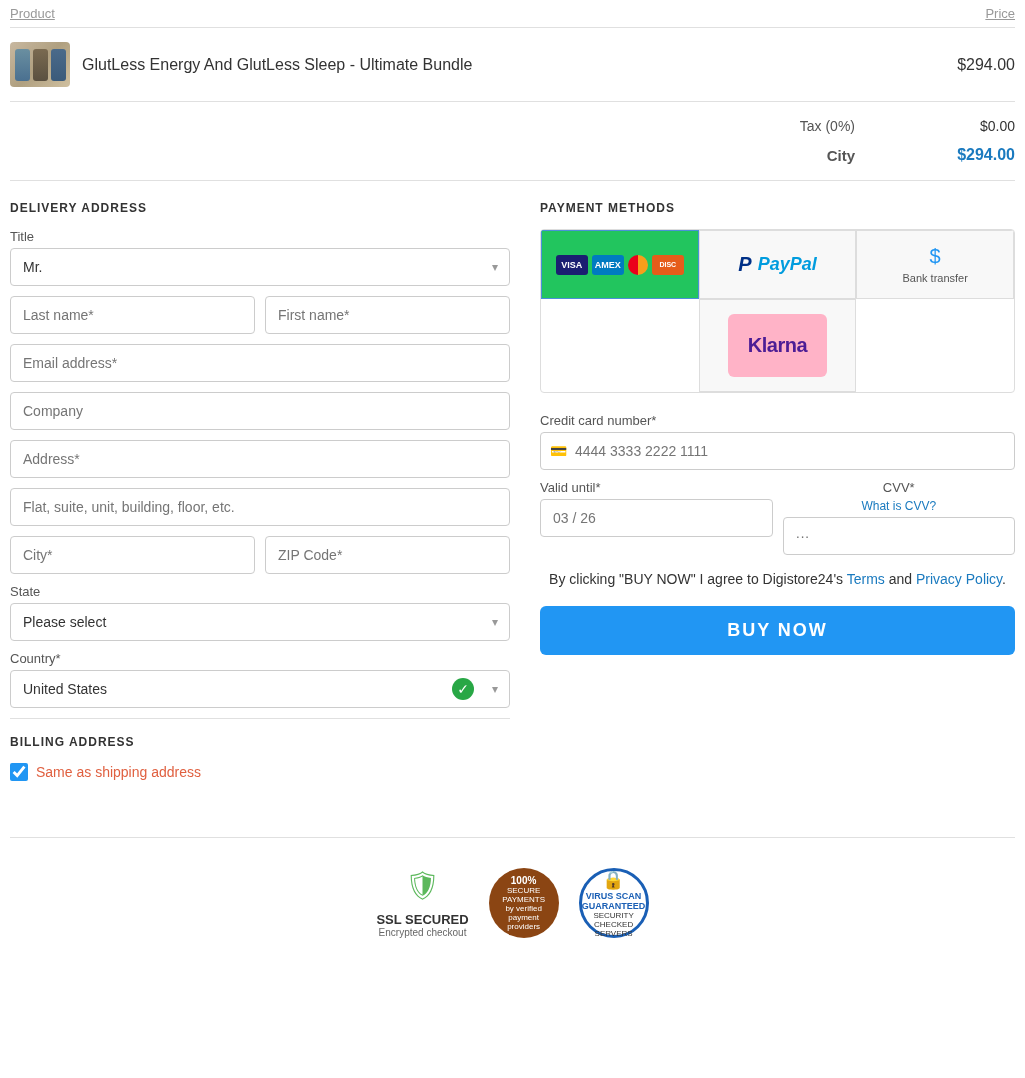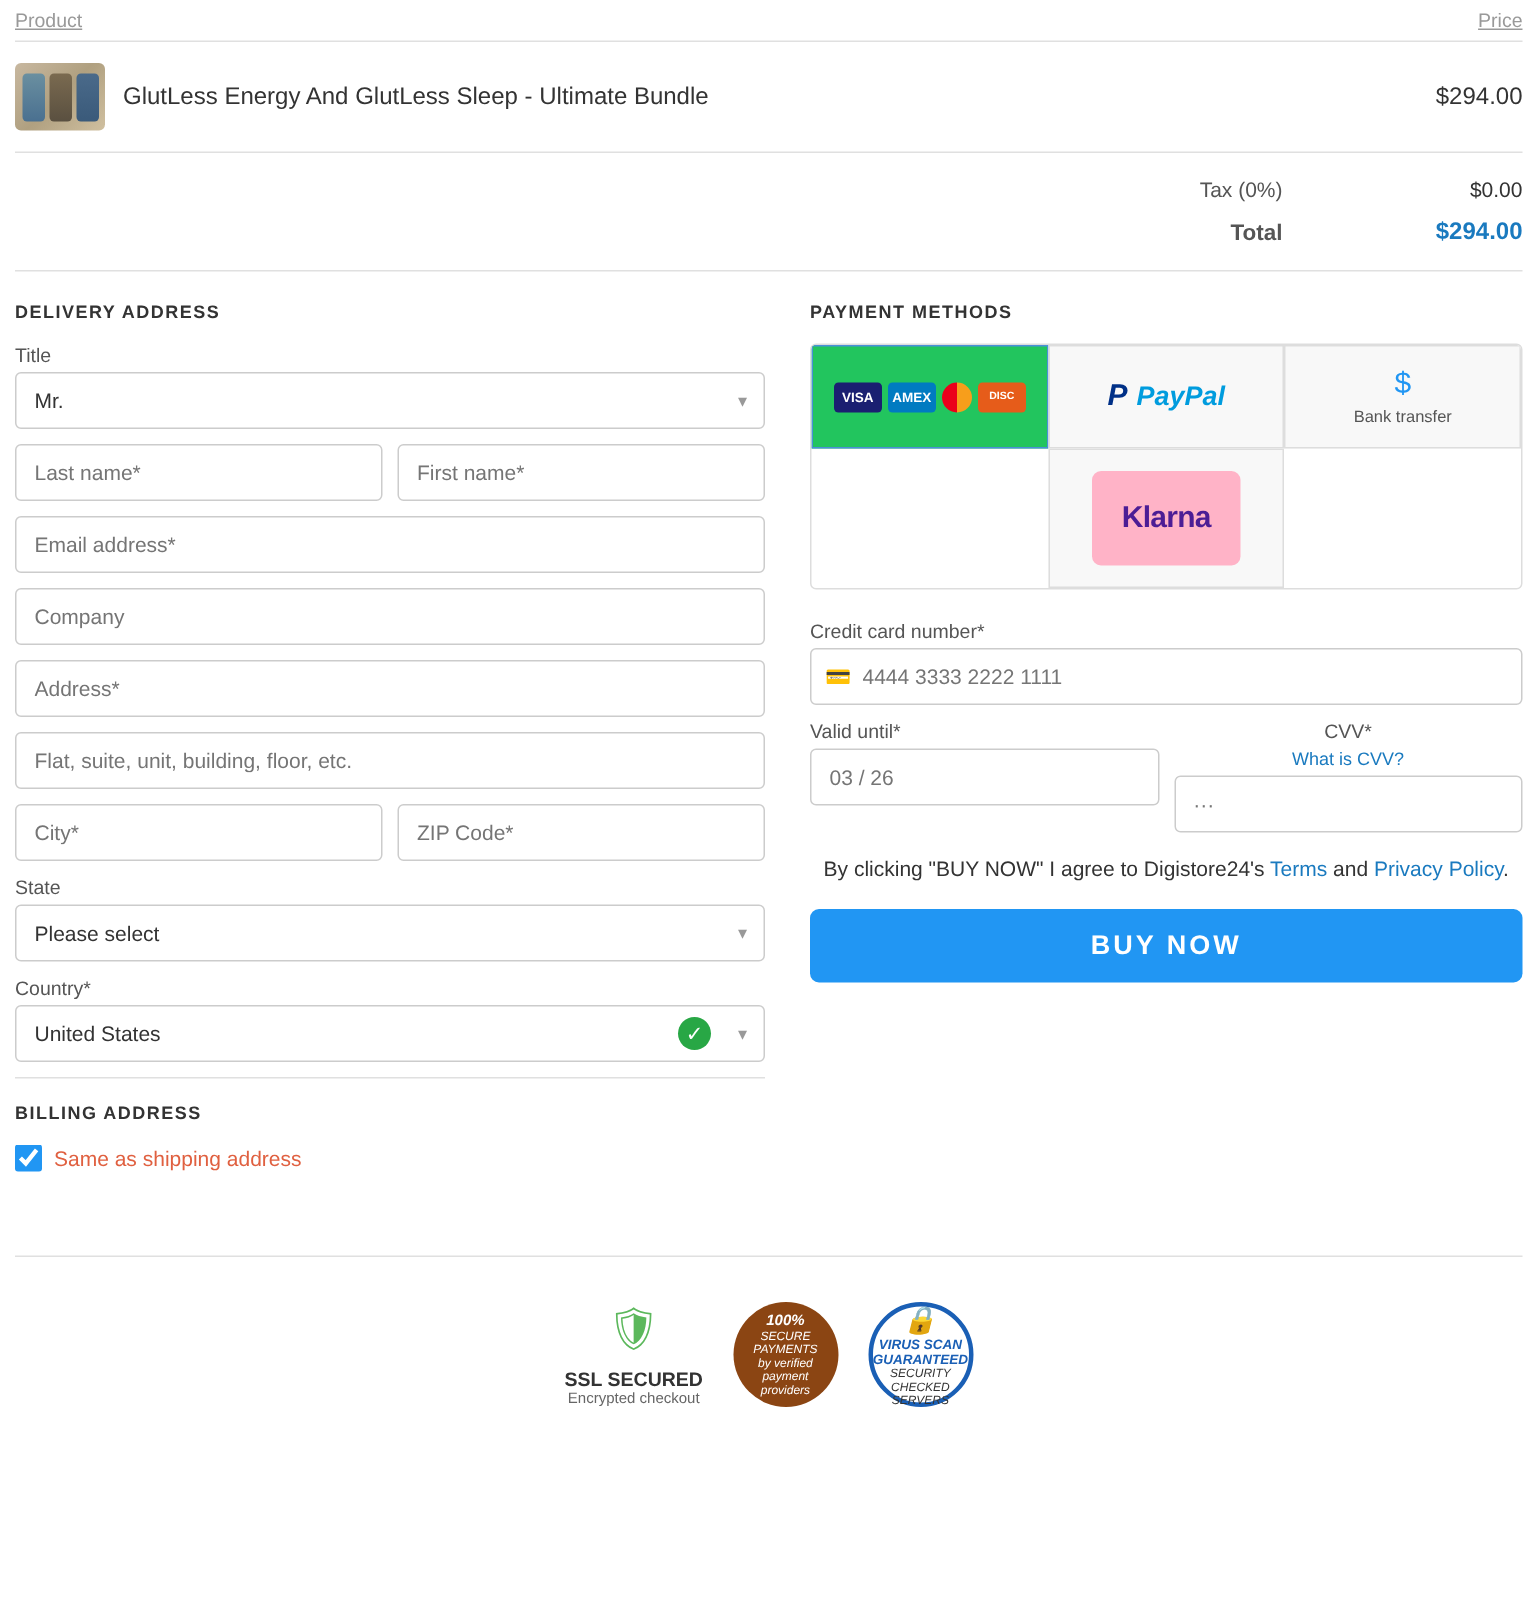"Total" span.summary-label { text: Total -> City }
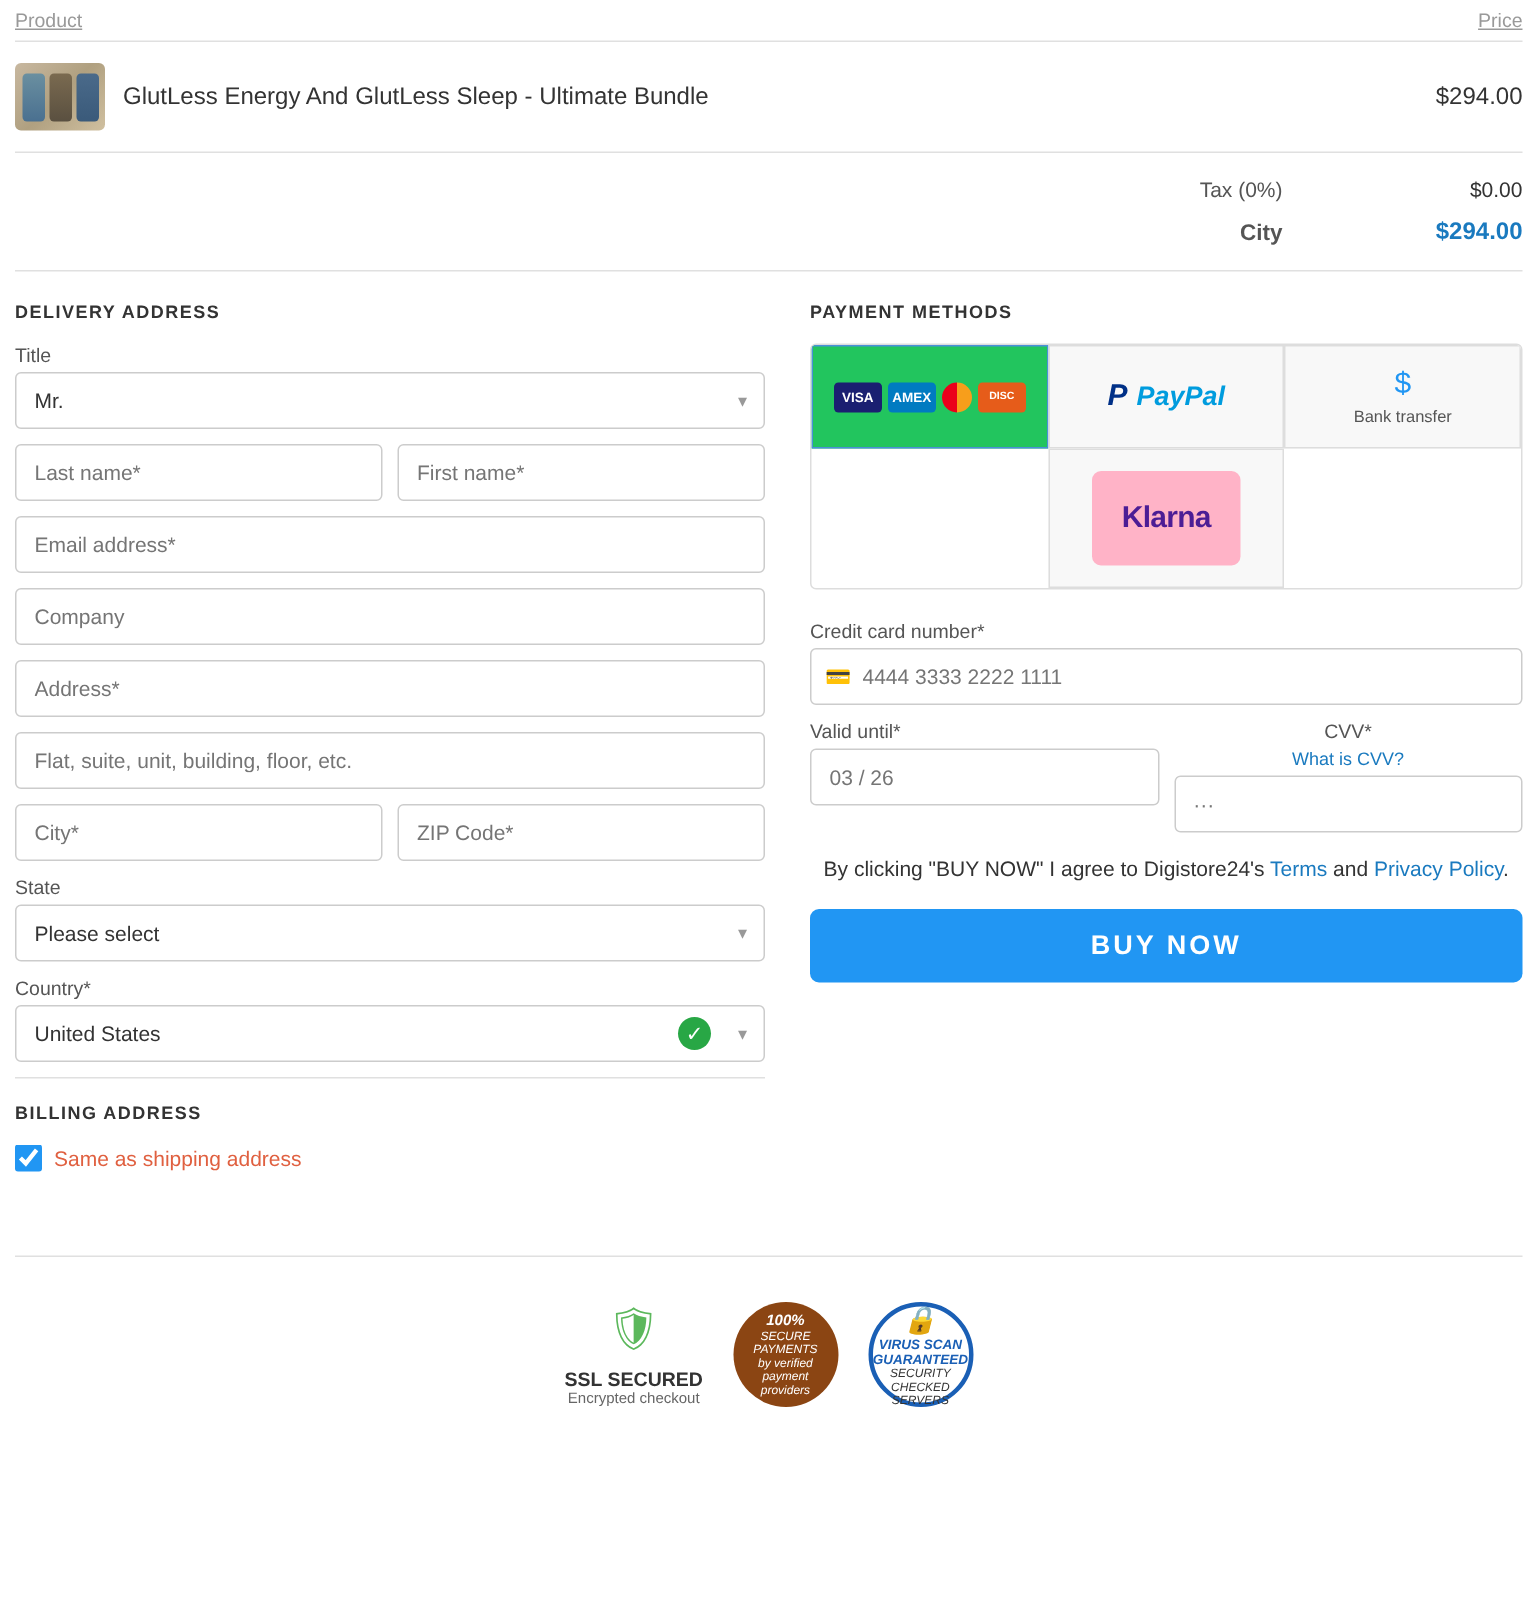"100%" .badge-circle { font-style: italic -> none }
